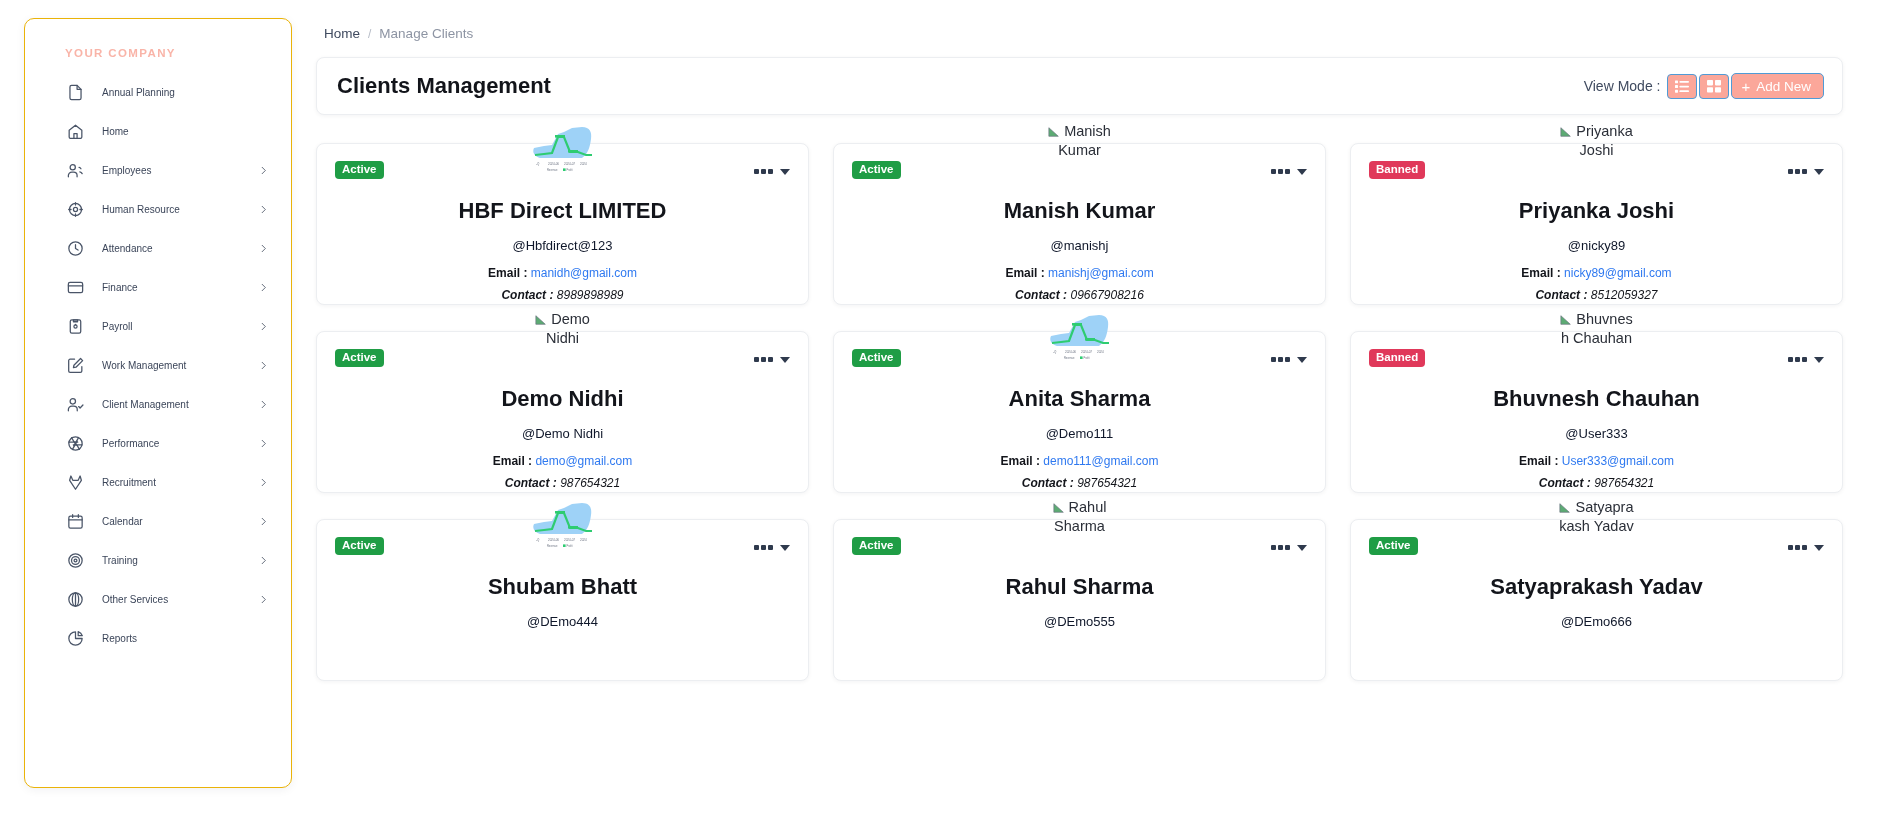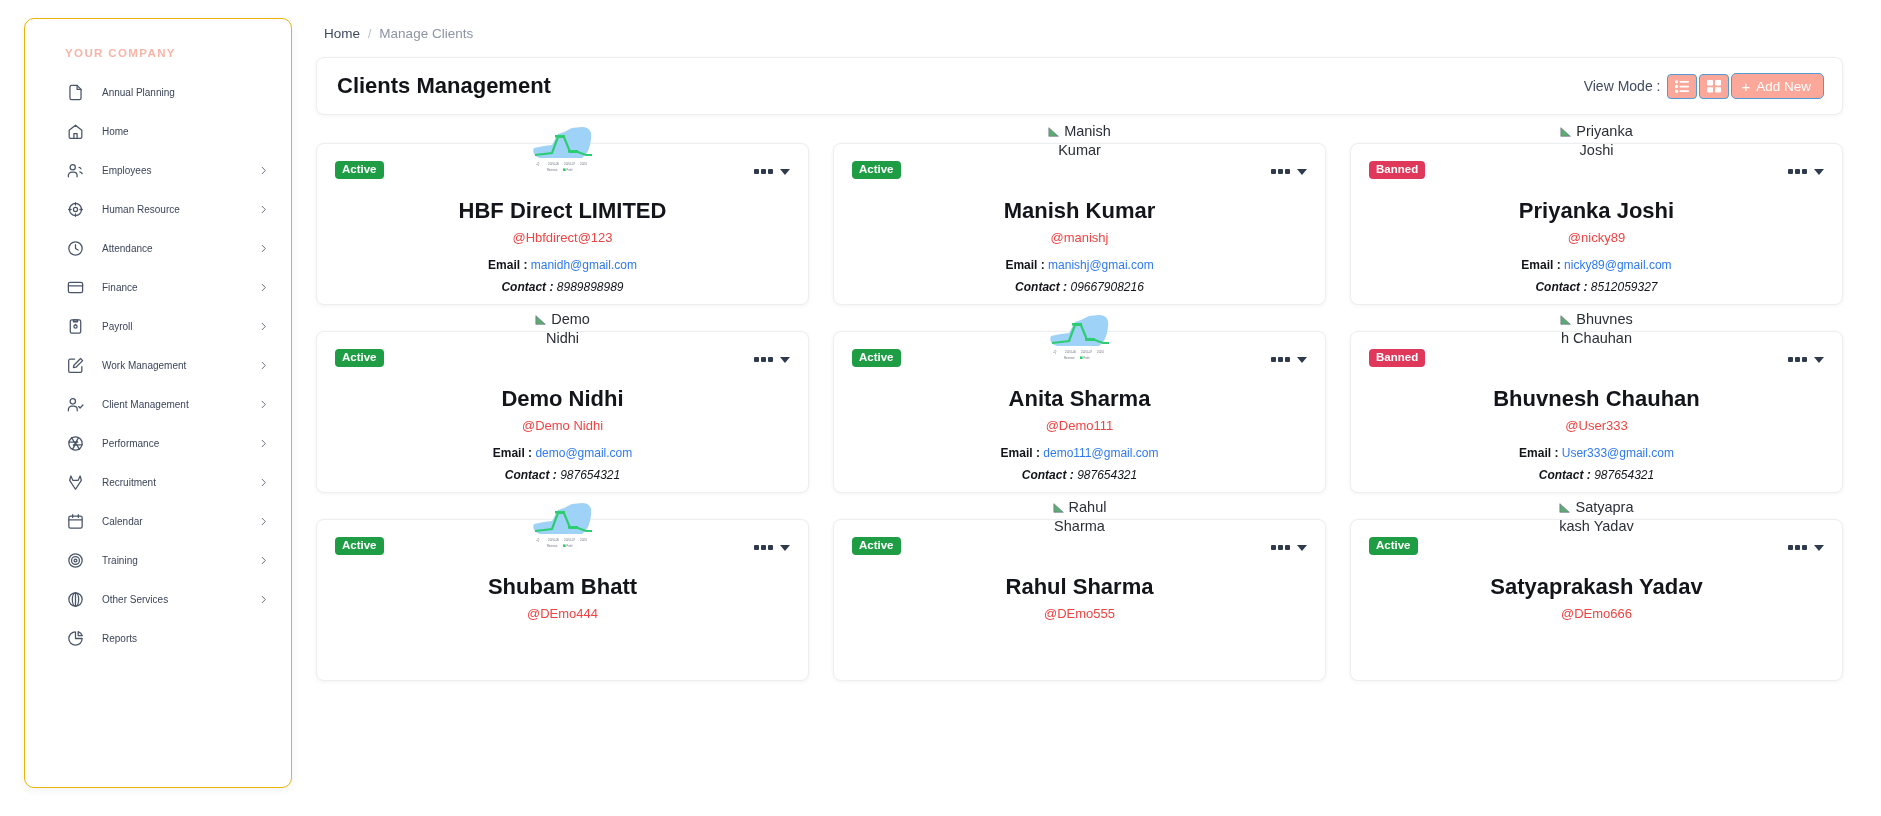"@Hbfdirect@123" .c-handle { color: #ef4444 -> #0f172a; margin-top: 6px -> 14px }
